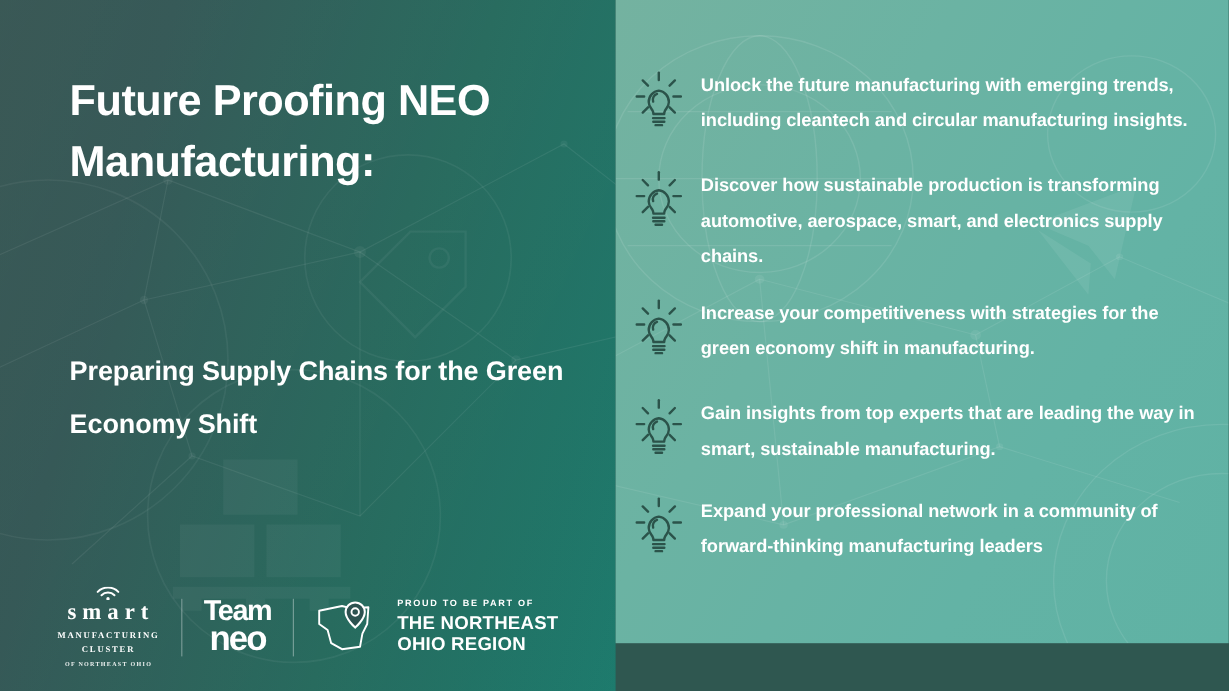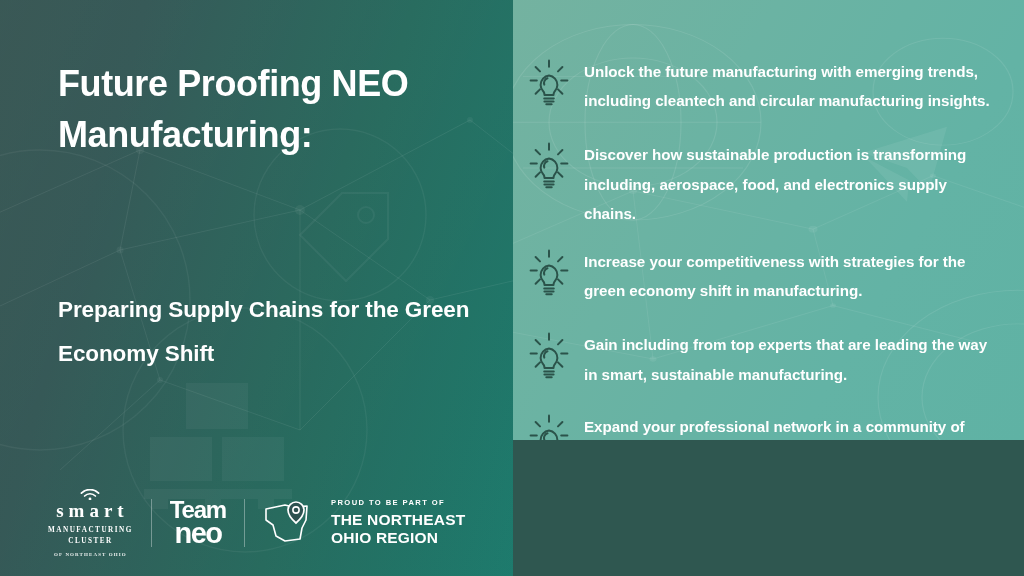"Unlock the future manufacturing with" .panel-right { height: 440px -> 536px }
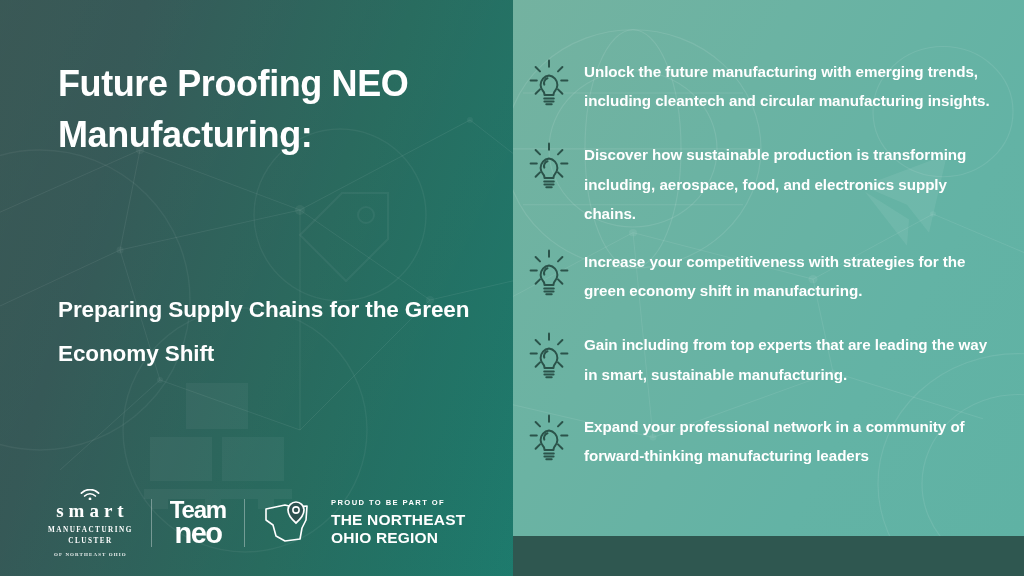"Discover how sustainable production is" div.bullet-text { text: including, aerospace, food -> automotive, aerospace, smart }
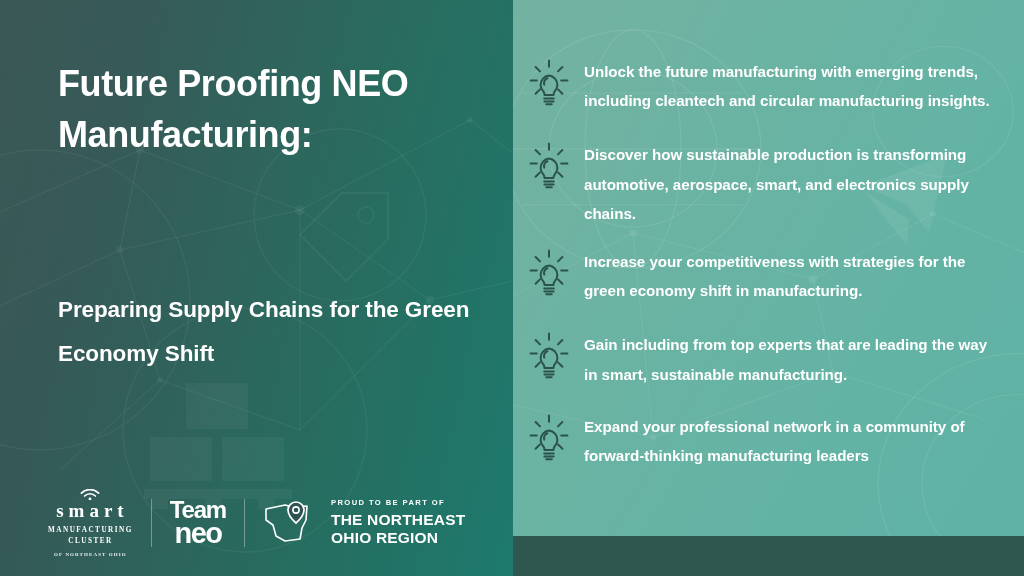"Gain including from top experts" div.bullet-text { text: including -> insights }
